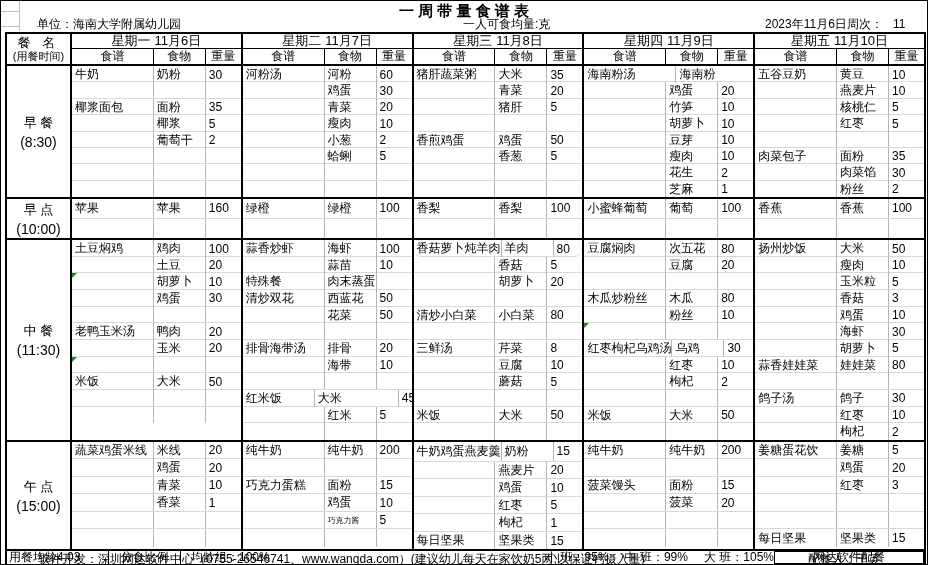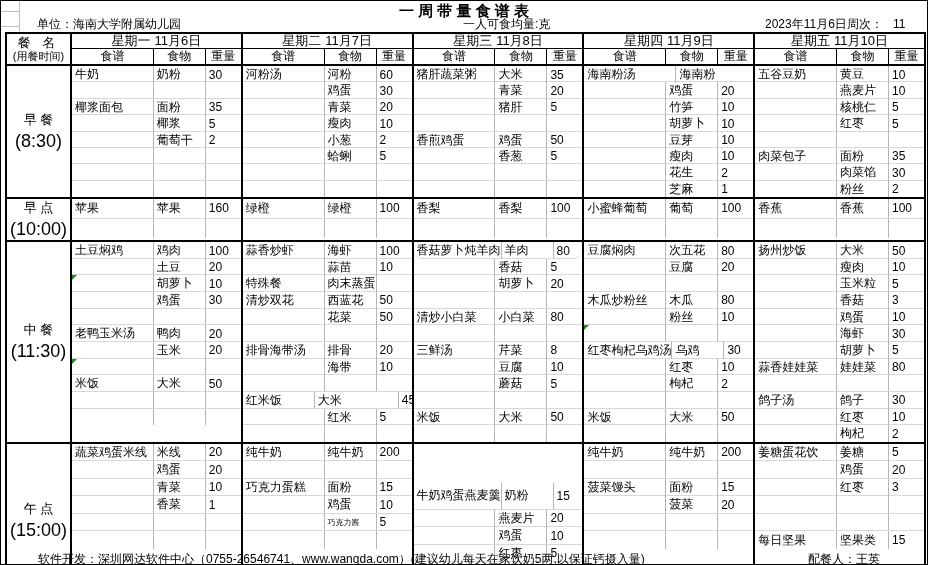"(8:30)" .mtime { font-size: 18px -> 14px }
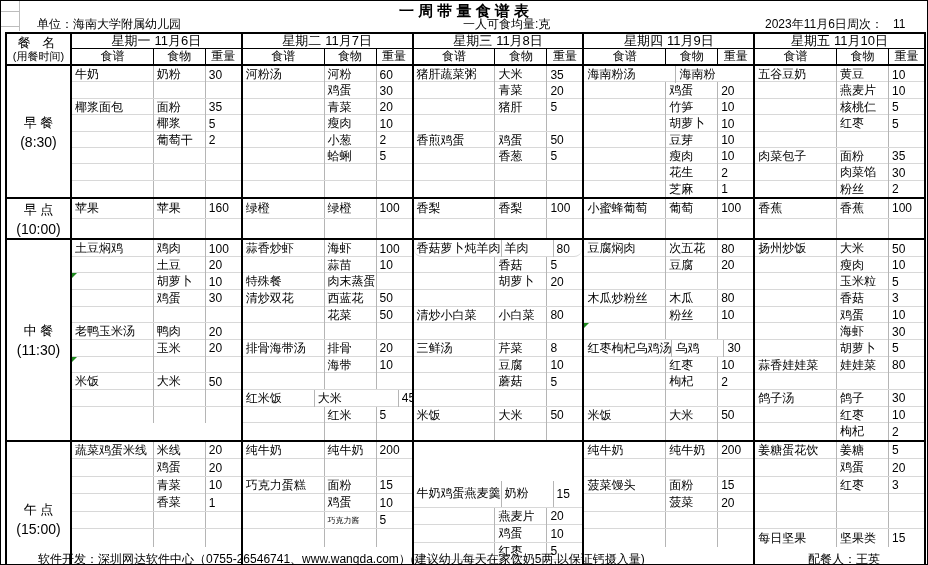"牛奶鸡蛋燕麦羹" div.mrow { height: 27px -> 20px; margin-top: 39px -> none }
